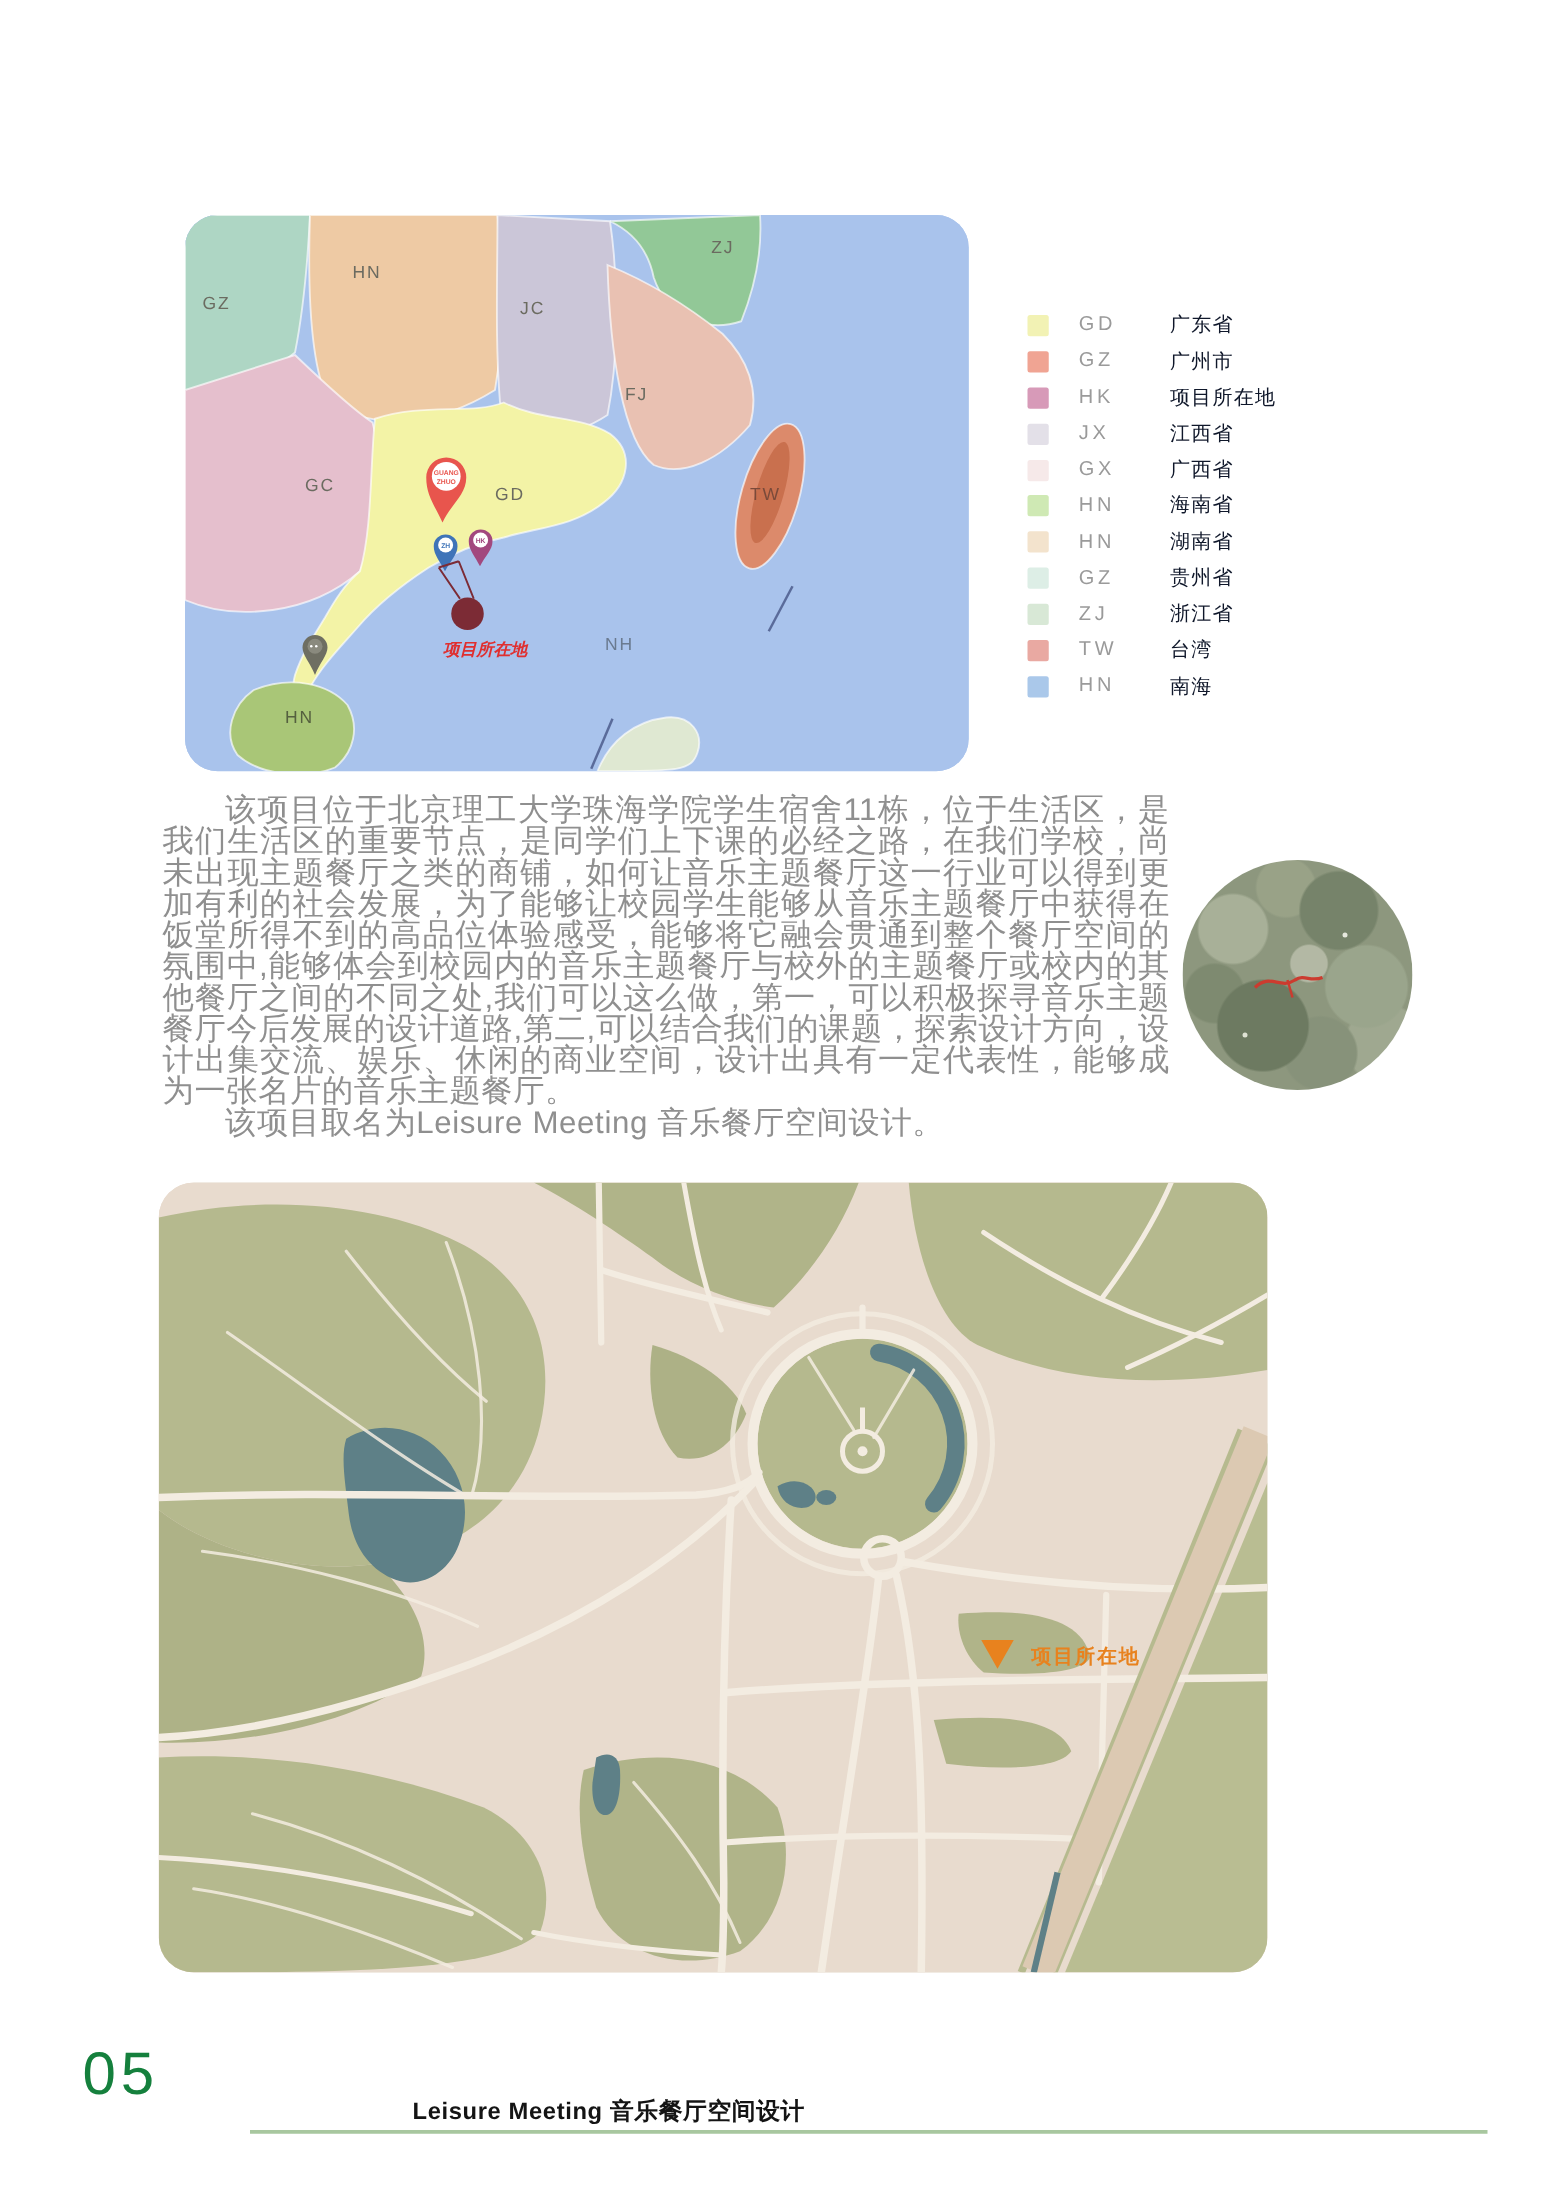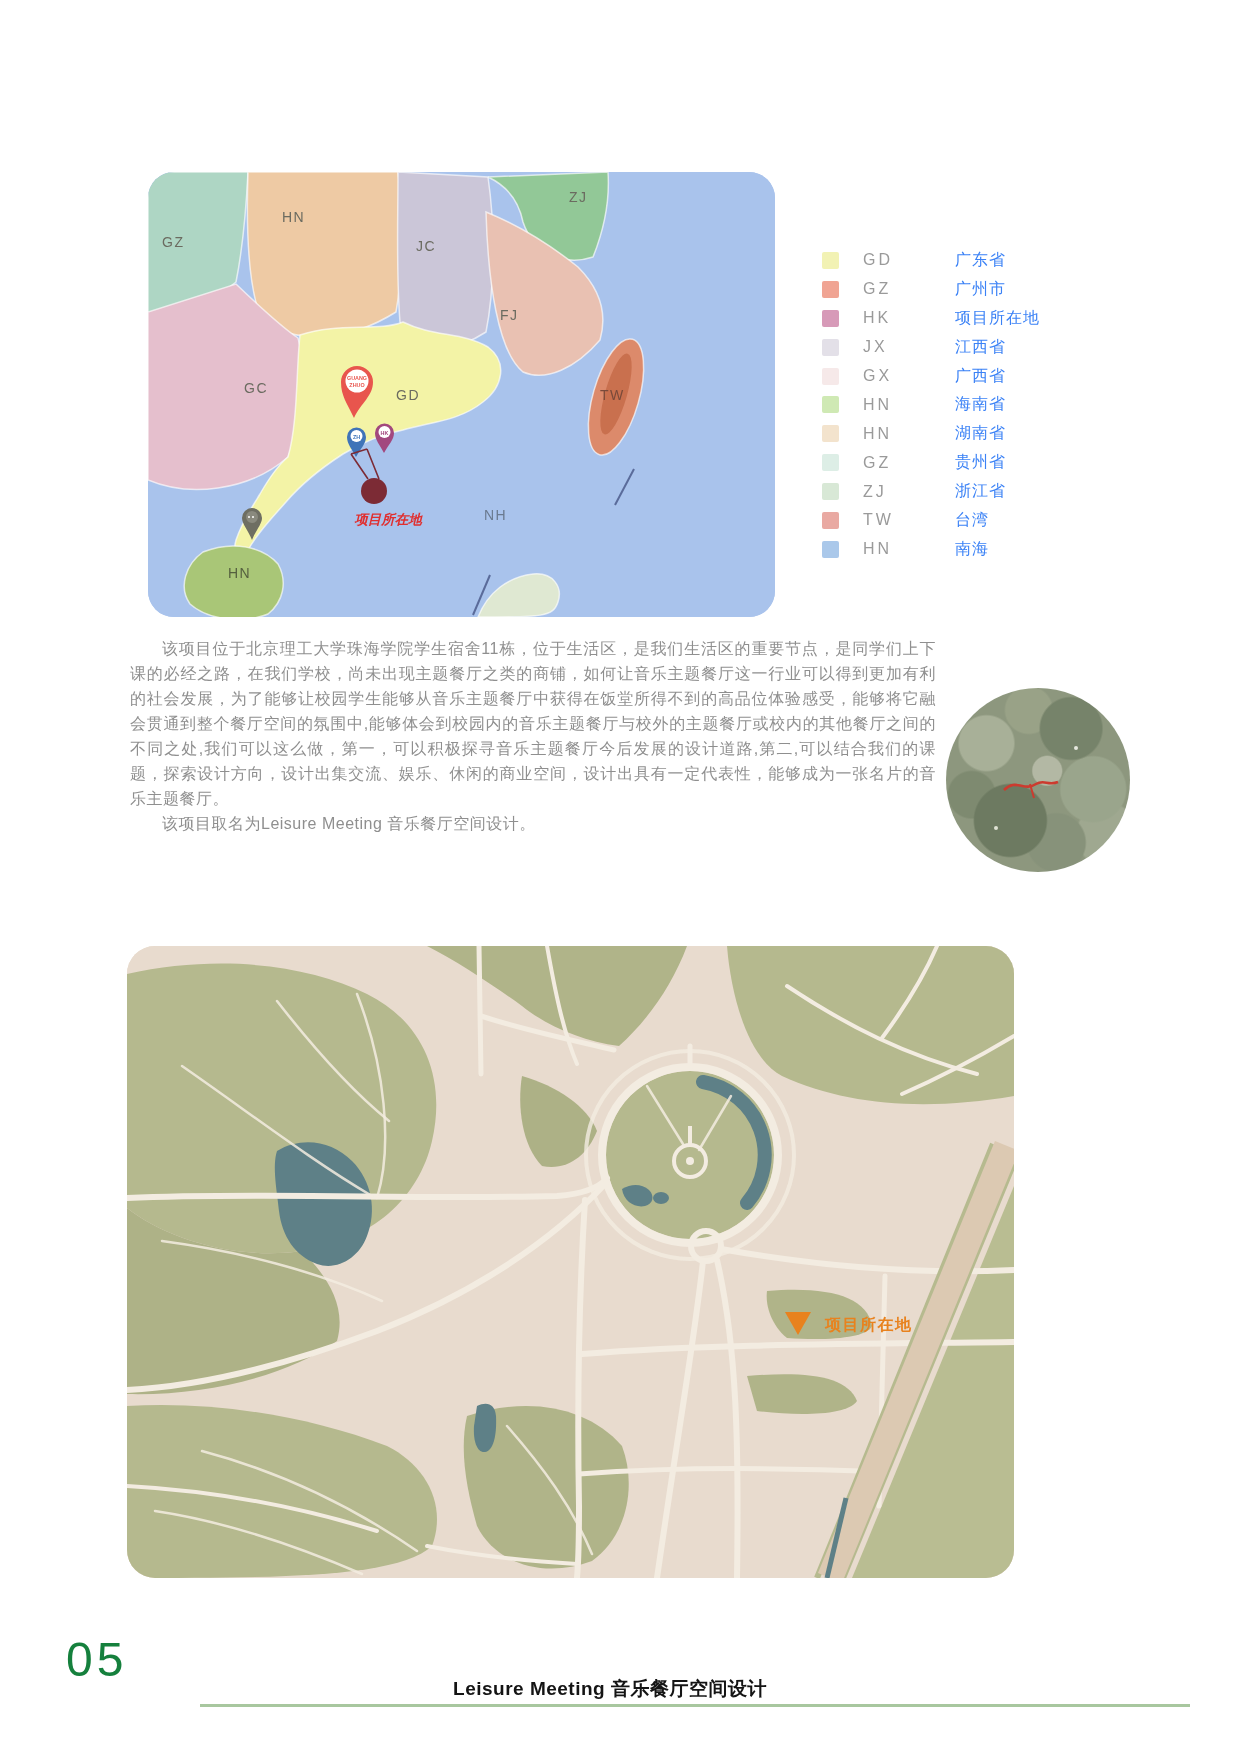"广东省" .legend-name { color: #3b82f6 -> #0f172a; margin-left: 40px -> 21px }
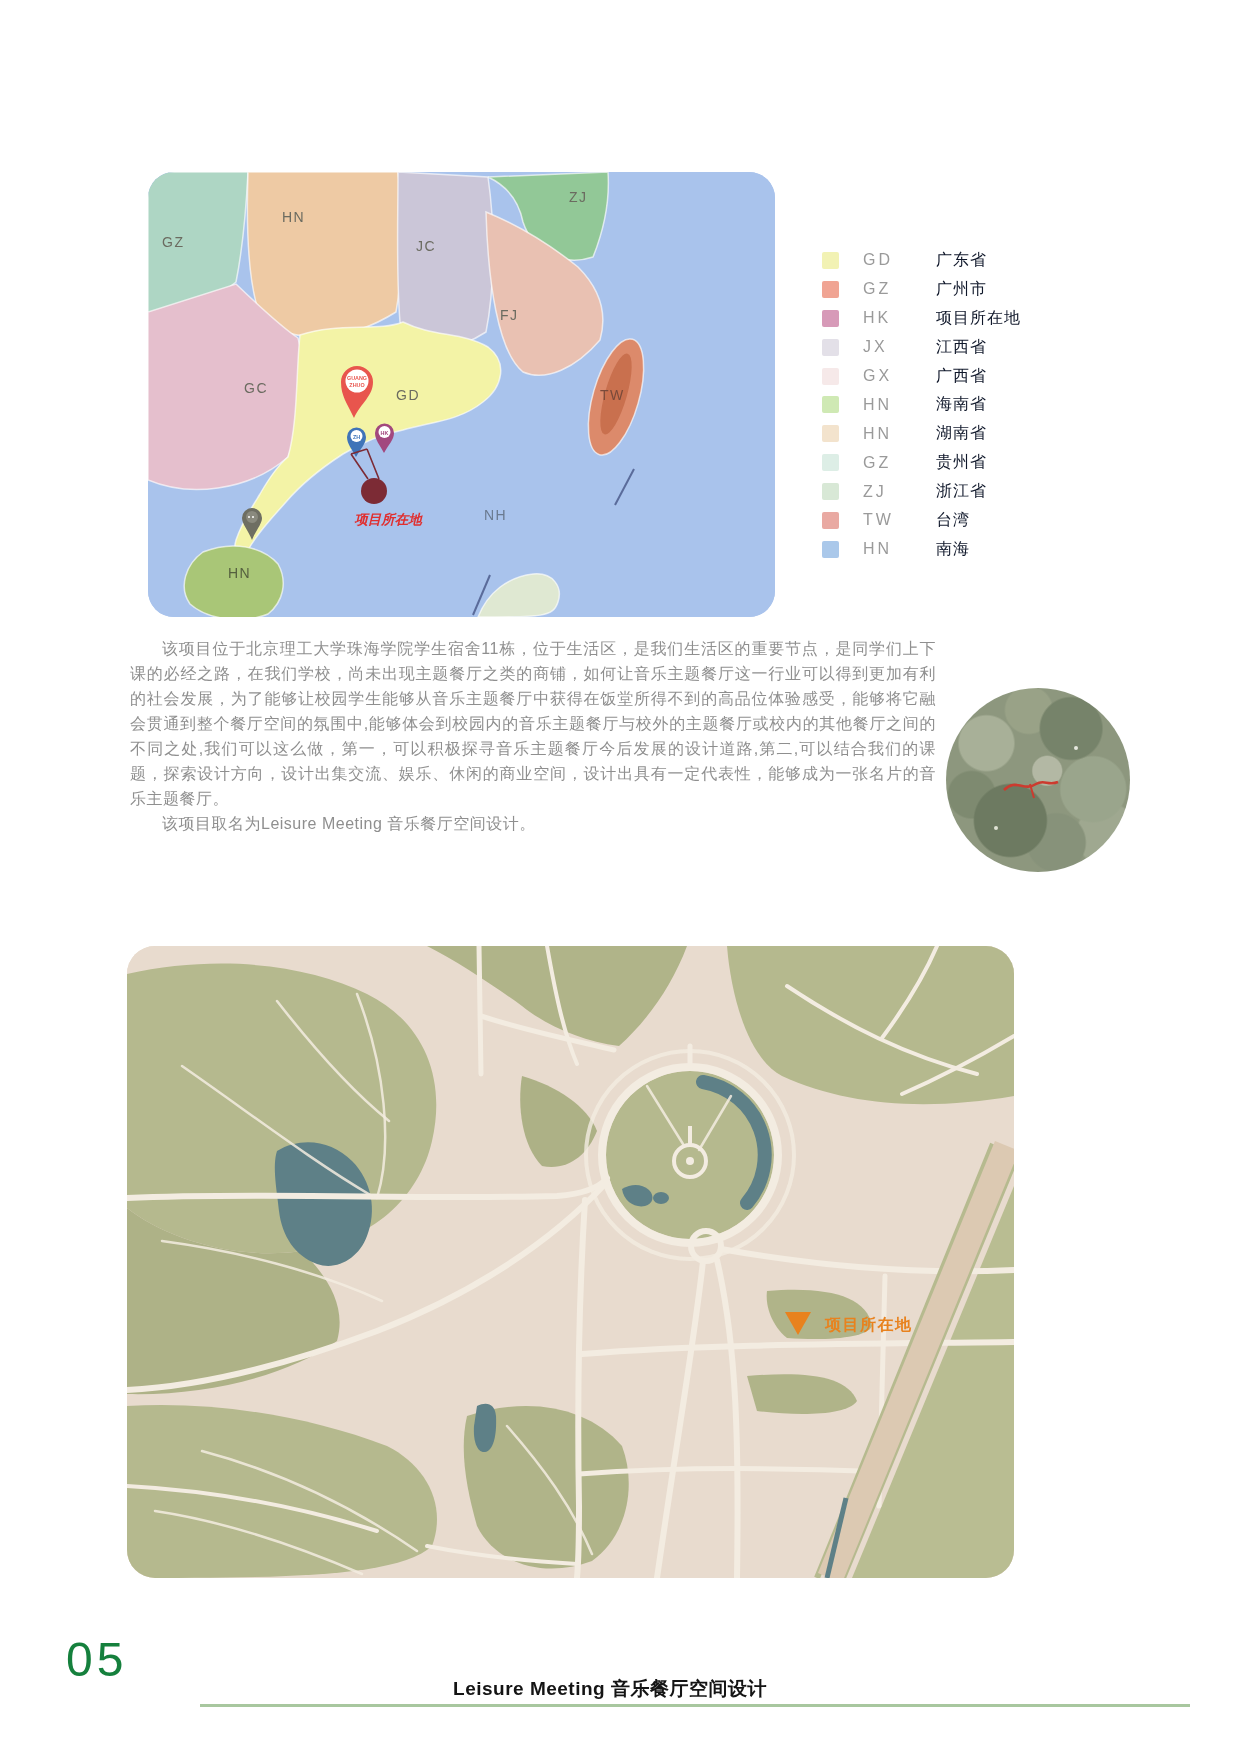"该项目位于北京理工大学珠海学院学生宿舍11栋，位于生活区，是我们生活区的重要节点" .body-text { font-size: 16px -> 25px }
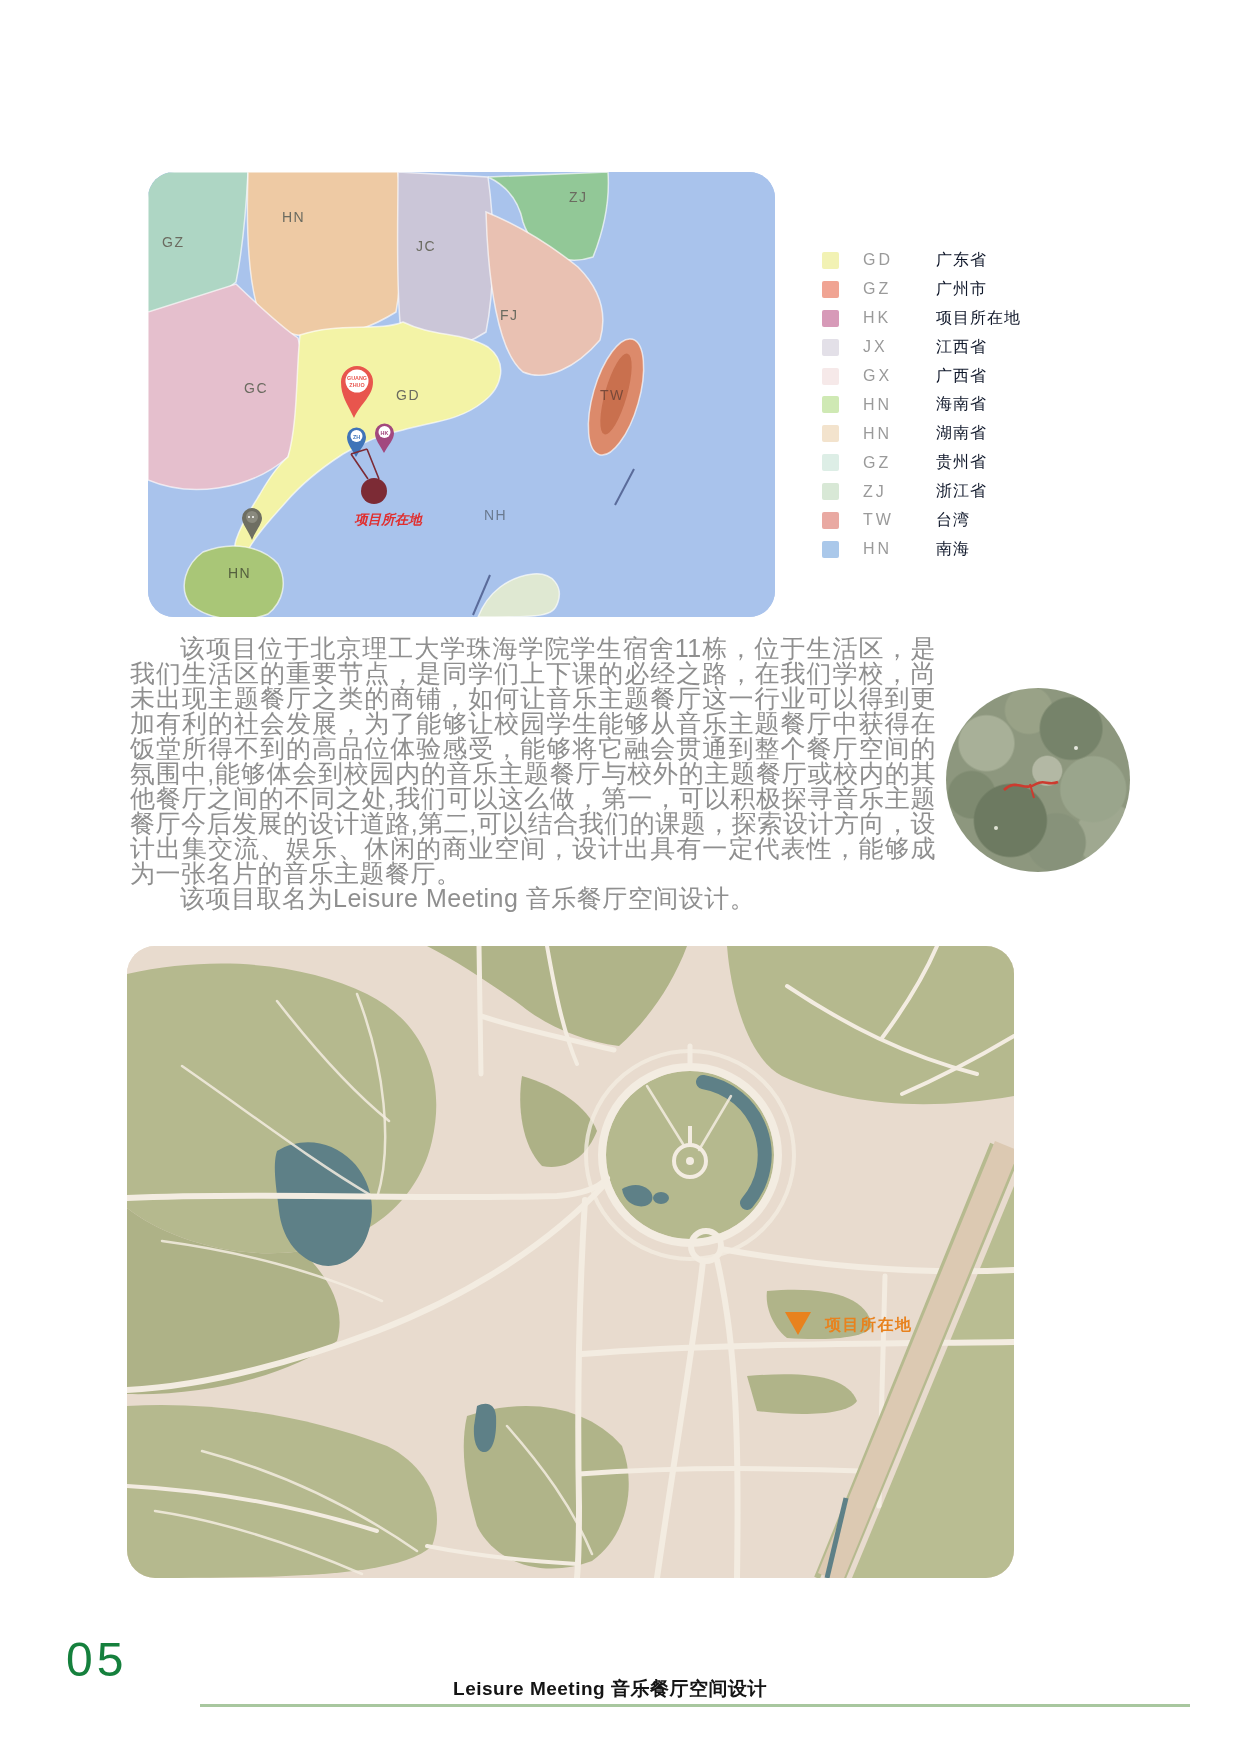"Leisure Meeting 音乐餐厅空间设计" .footer-title { text-align: center -> none }
